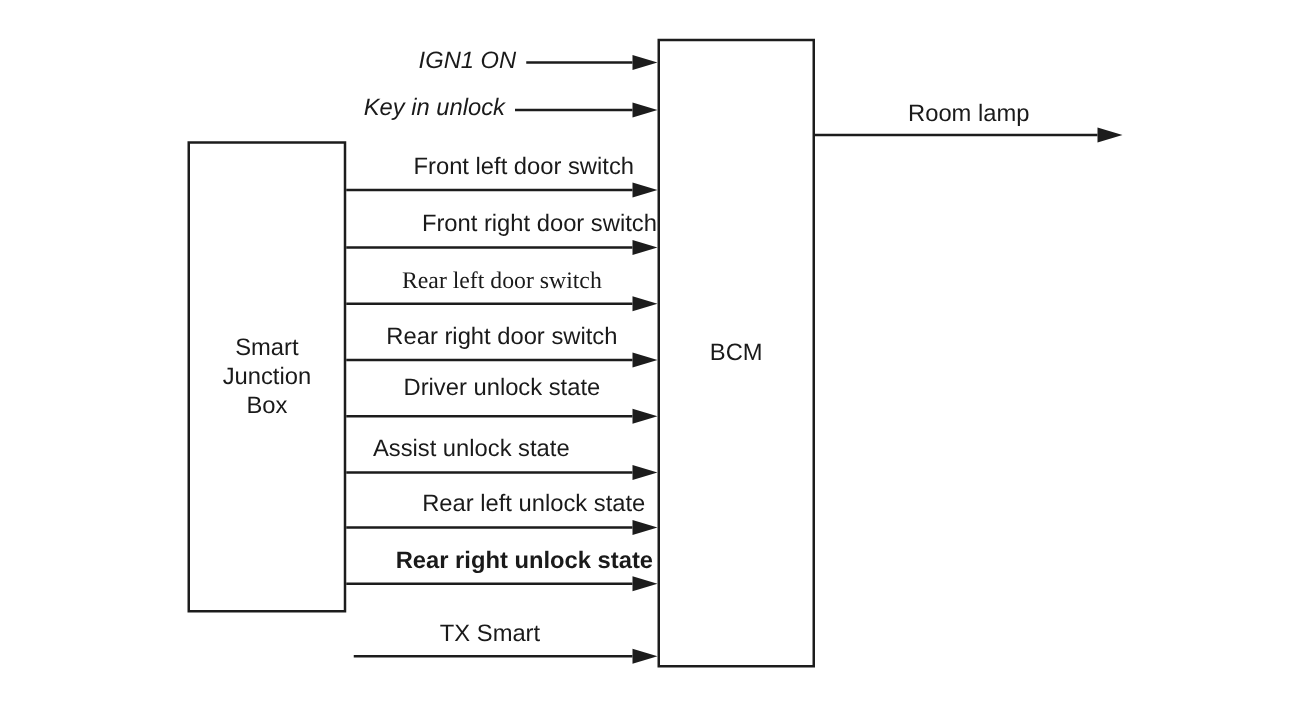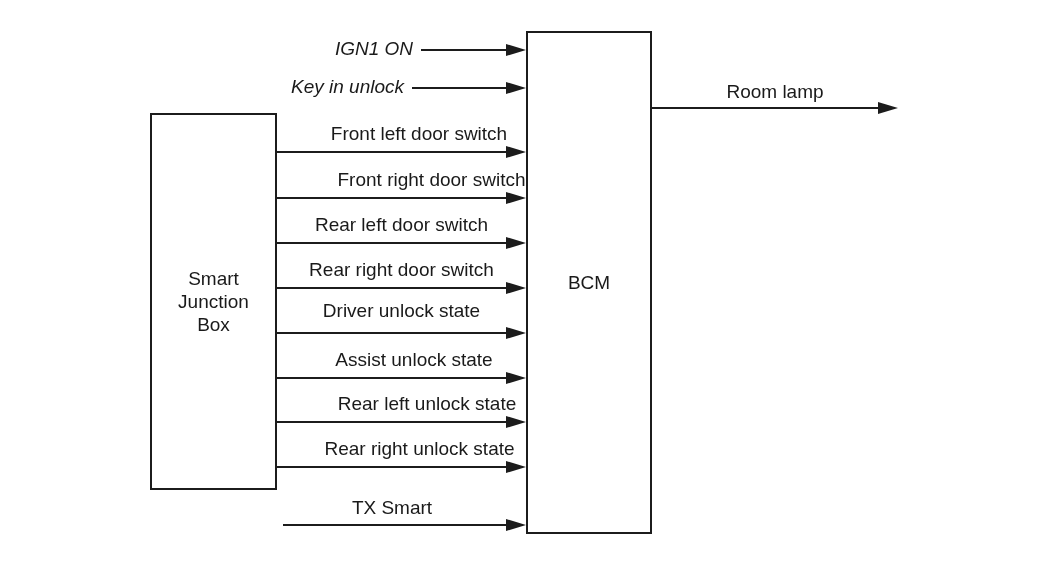"Rear left door switch" div.lbl { font-family: none -> Liberation Serif, serif }
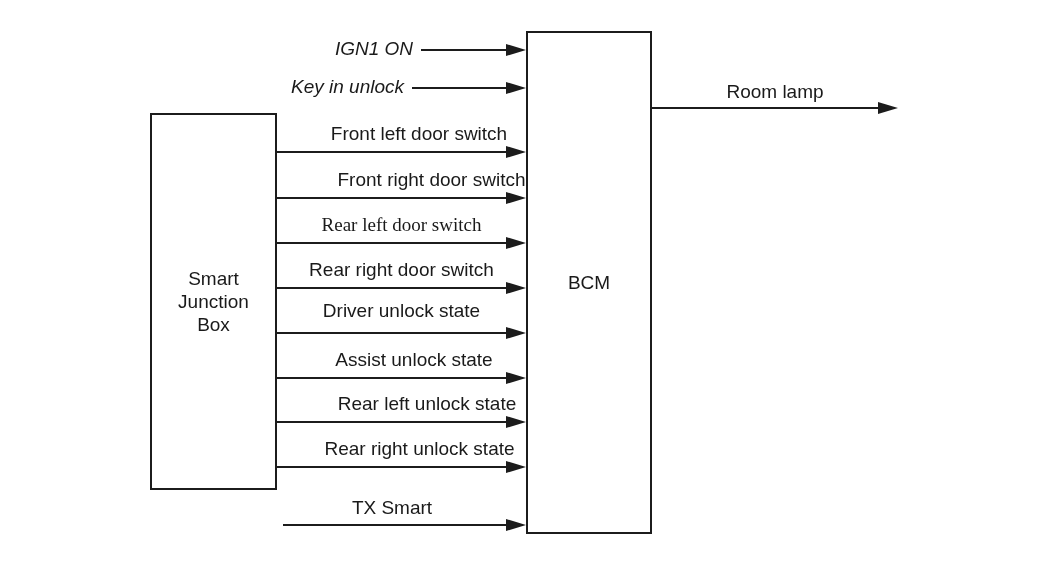"Assist unlock state" div.lbl { padding-left: 37px -> none }
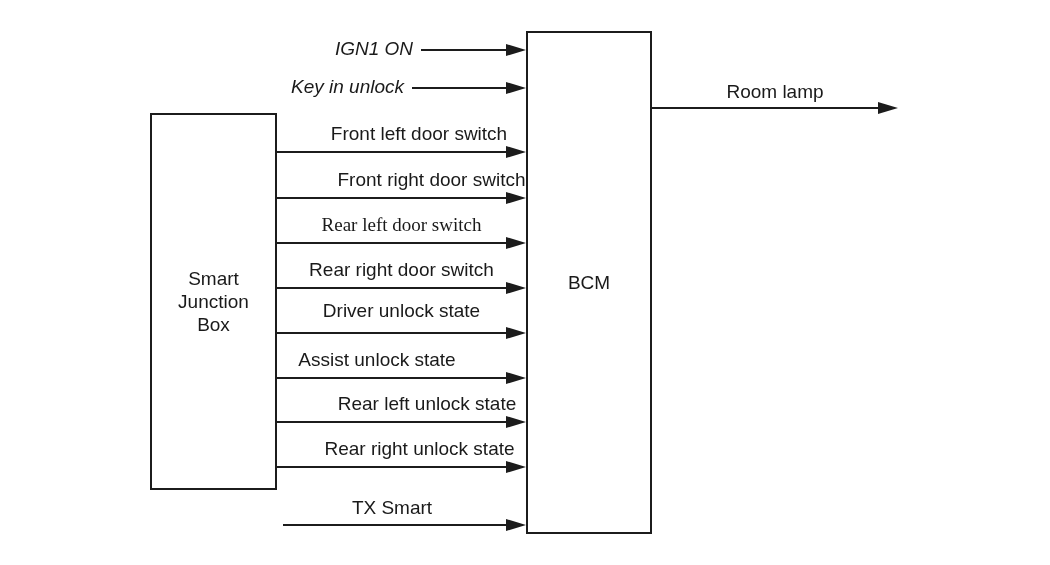"Rear right unlock state" div.lbl { font-weight: none -> bold }
